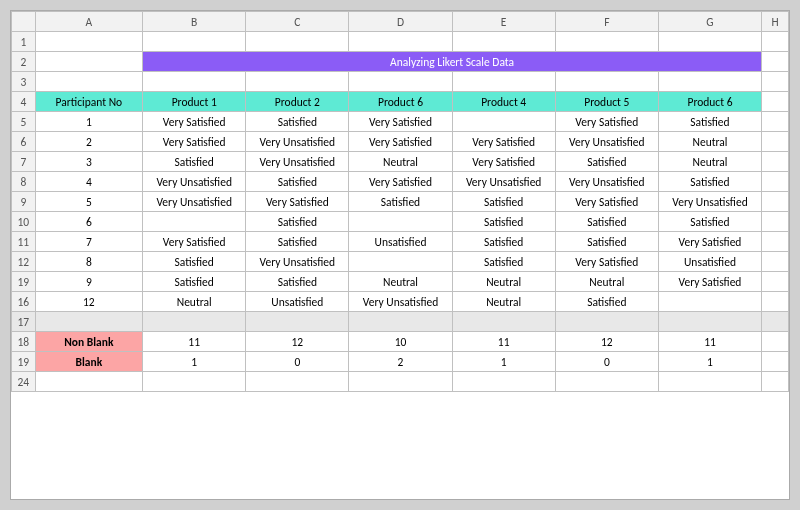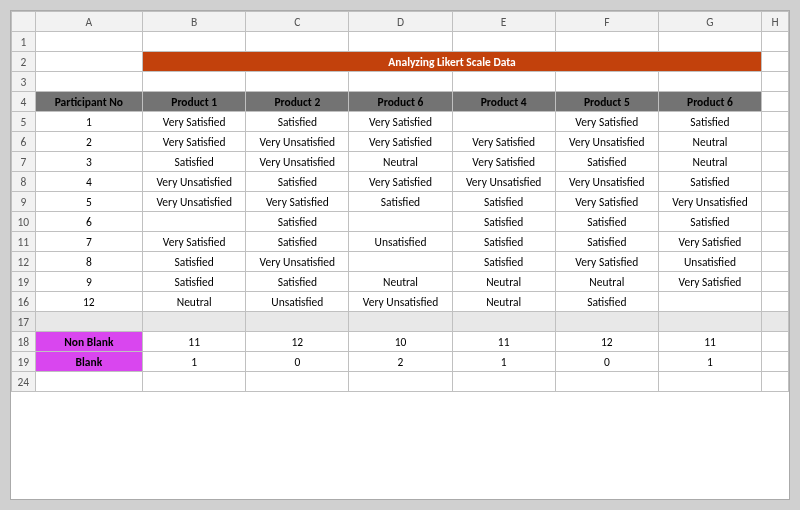"Analyzing Likert Scale Data" .title-cell { background: #c2410c -> #8b5cf6; font-weight: bold -> normal }
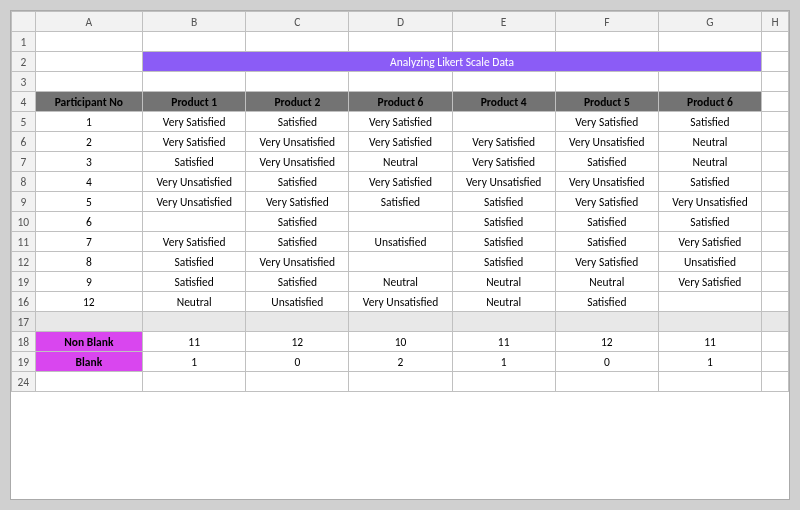"Participant No" .header-cell { background: #737373 -> #5eead4; font-weight: bold -> normal }
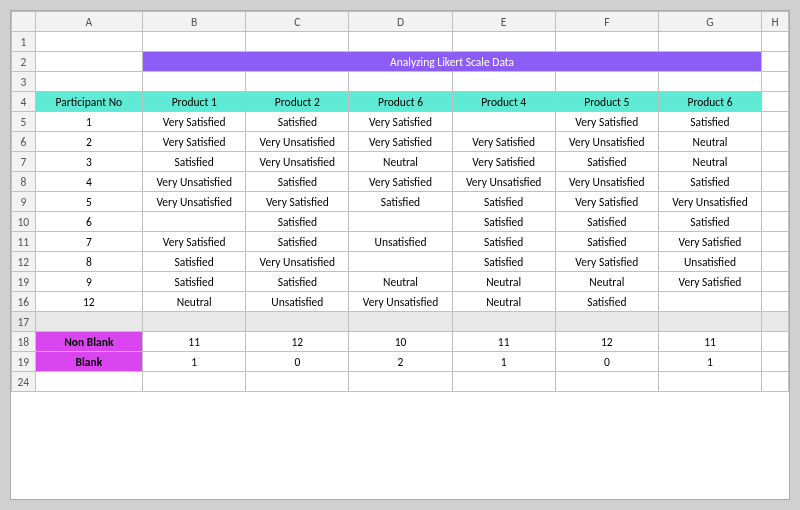"Non Blank" .summary-label { background: #d946ef -> #fca5a5 }
